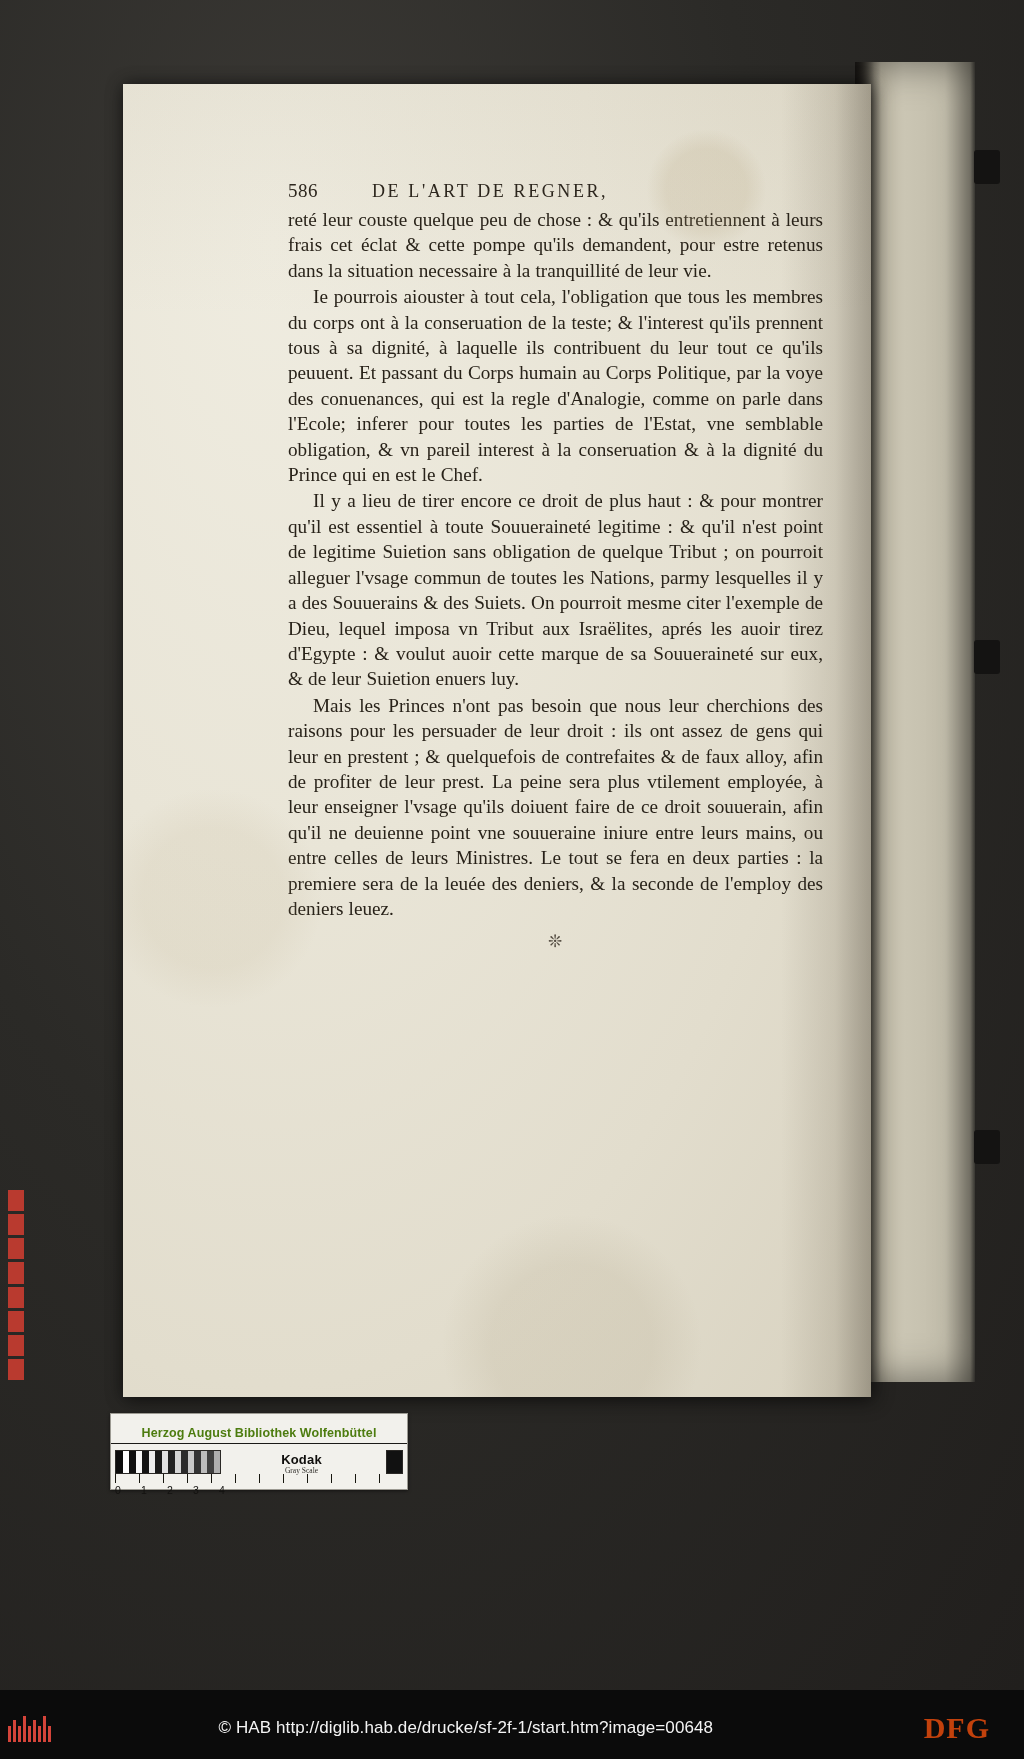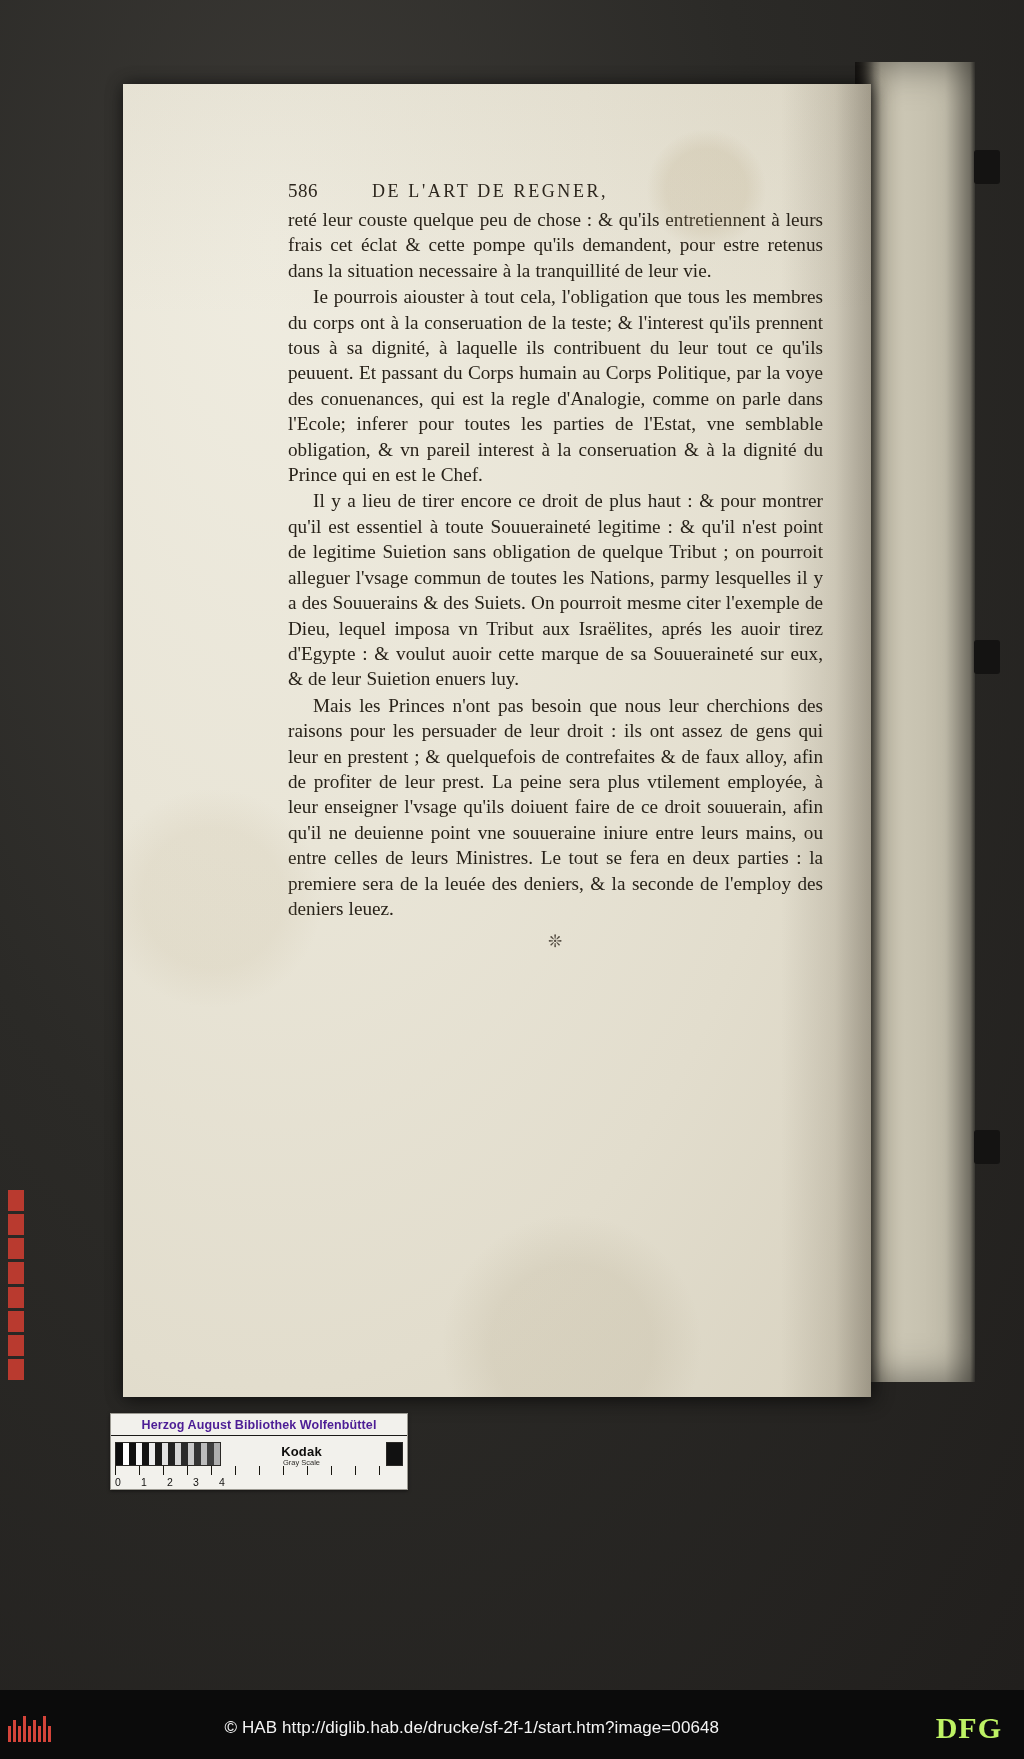"Herzog August Bibliothek Wolfenbüttel" #target-card .lib-name { color: #4c1d95 -> #4d7c0f; padding-top: 4px -> 12px }
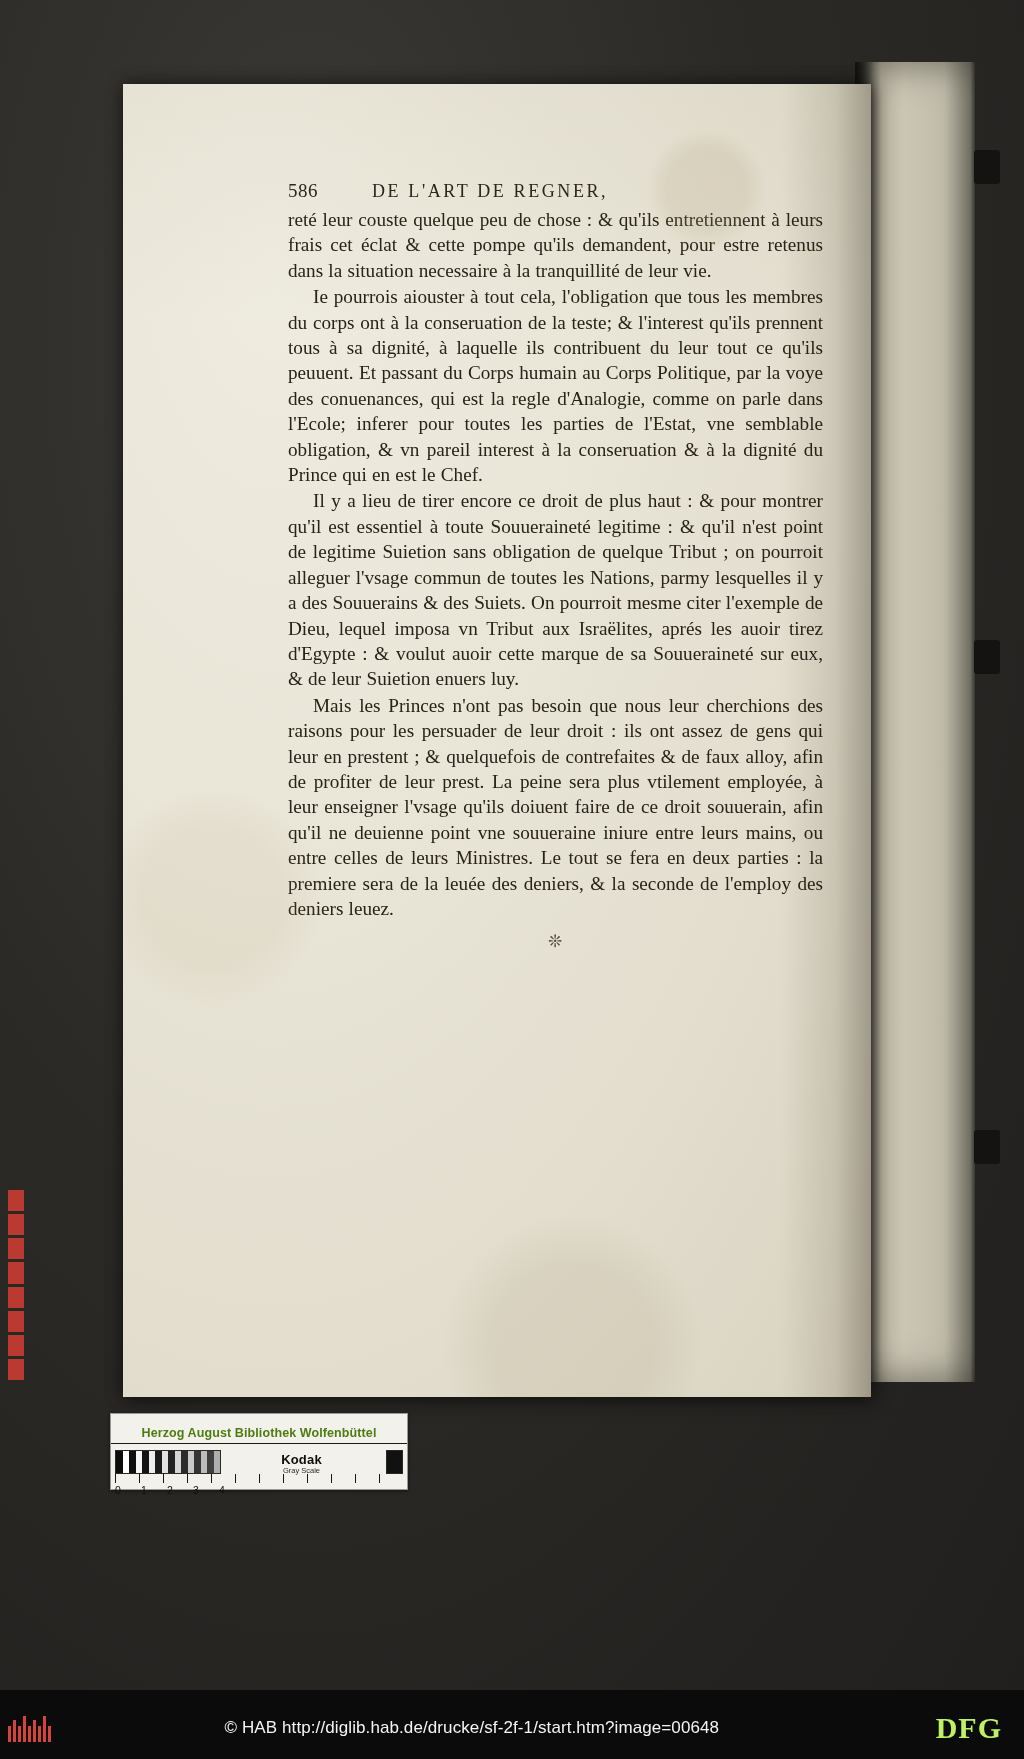"Gray Scale" .kodak-sub { font-family: none -> Liberation Serif, serif }
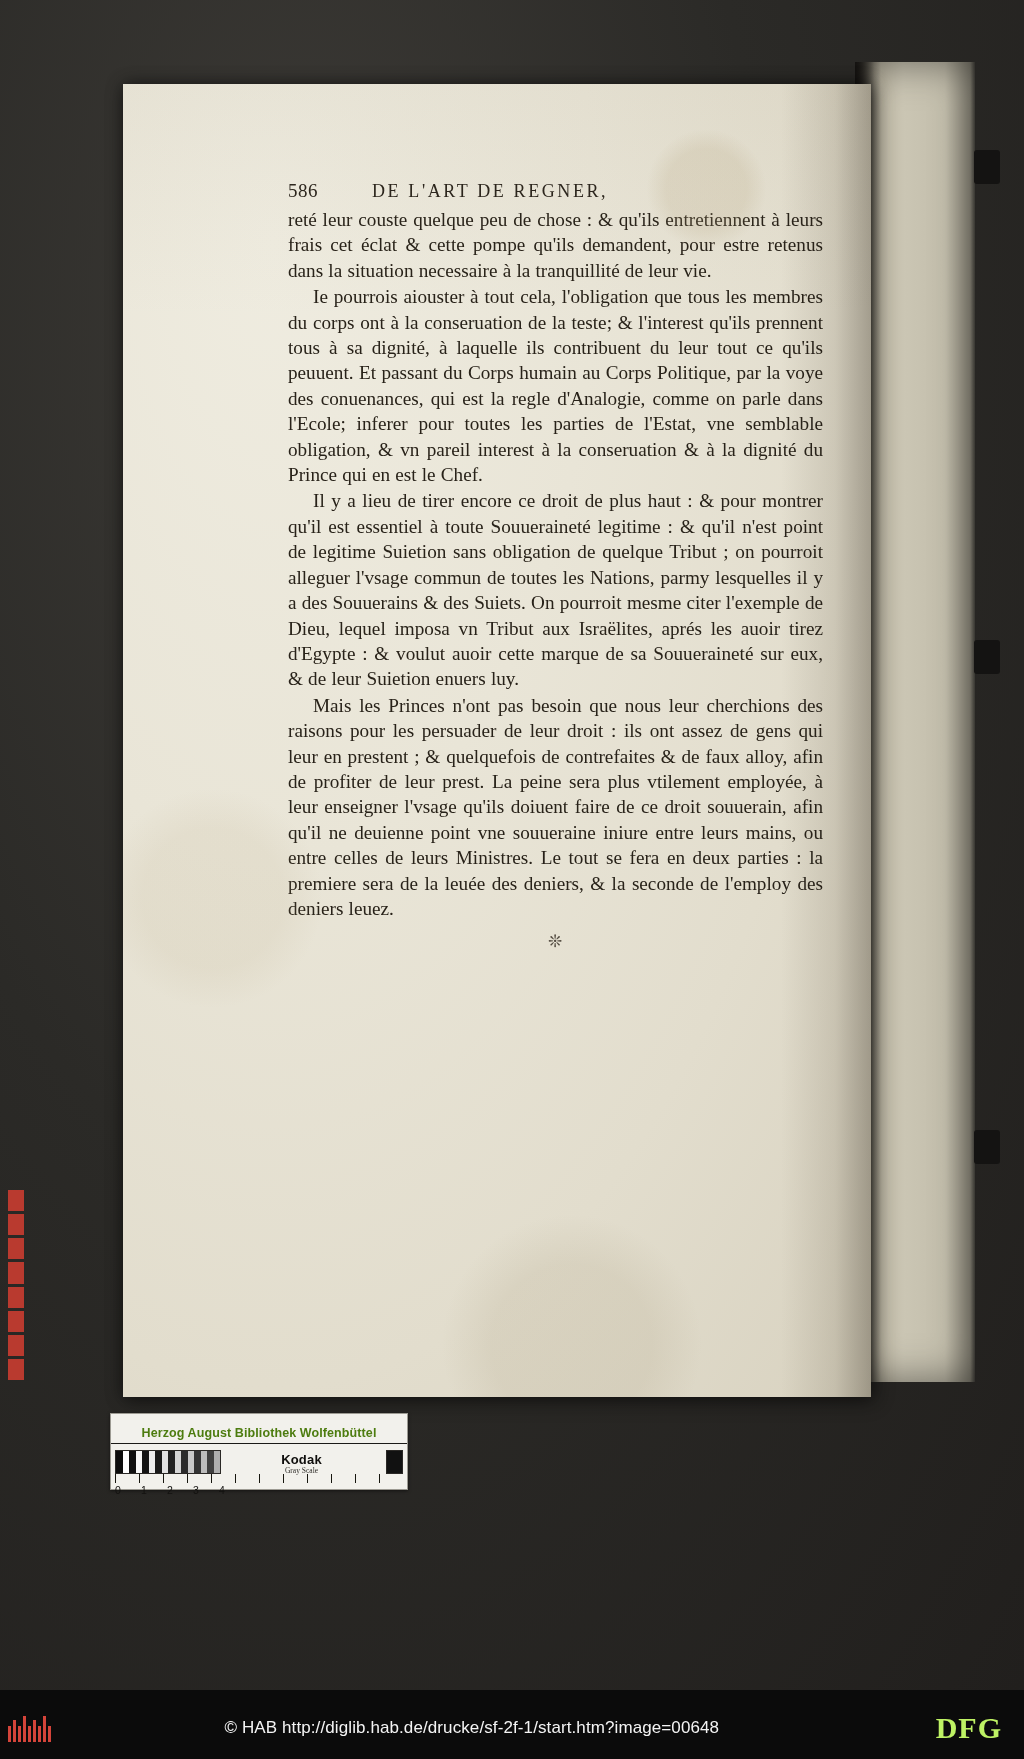"DFG" #footer .dfg { color: #bef264 -> #c2410c; margin-right: 22px -> 34px }
